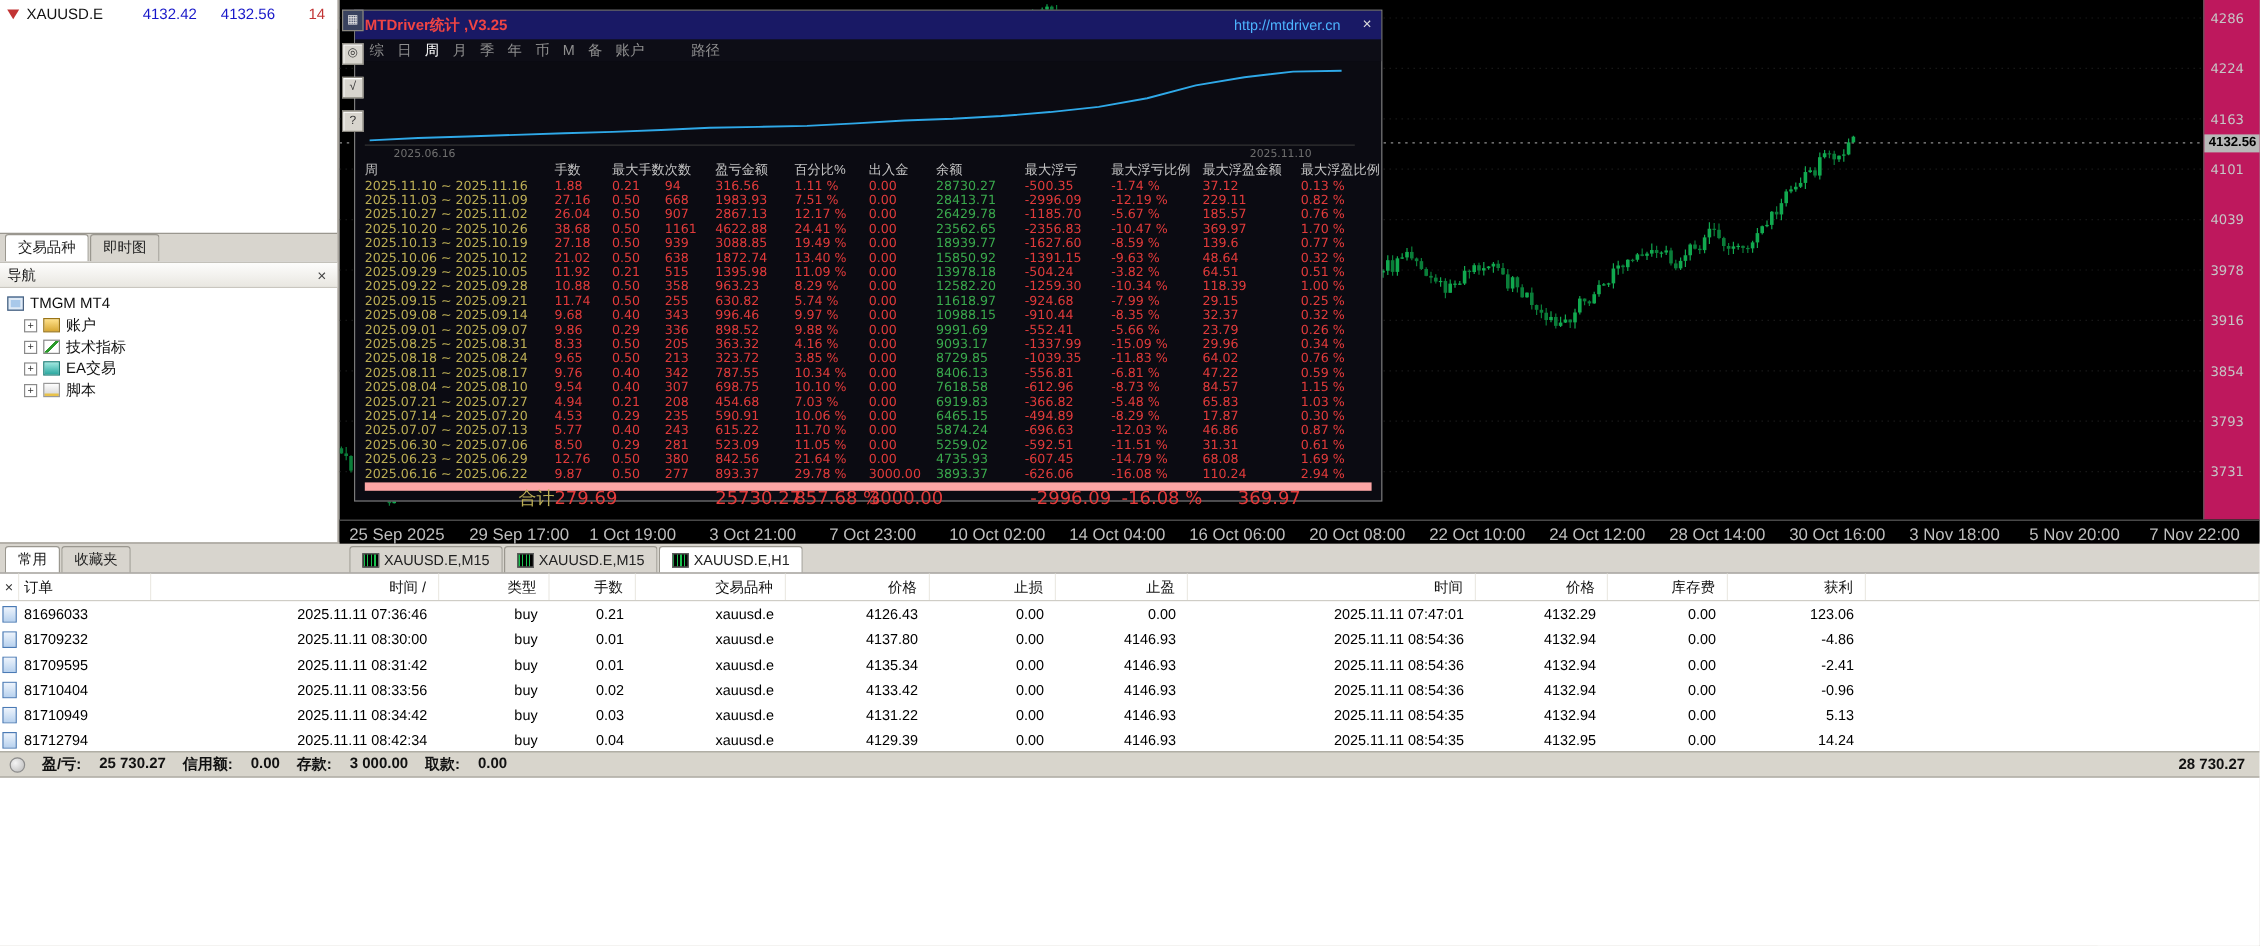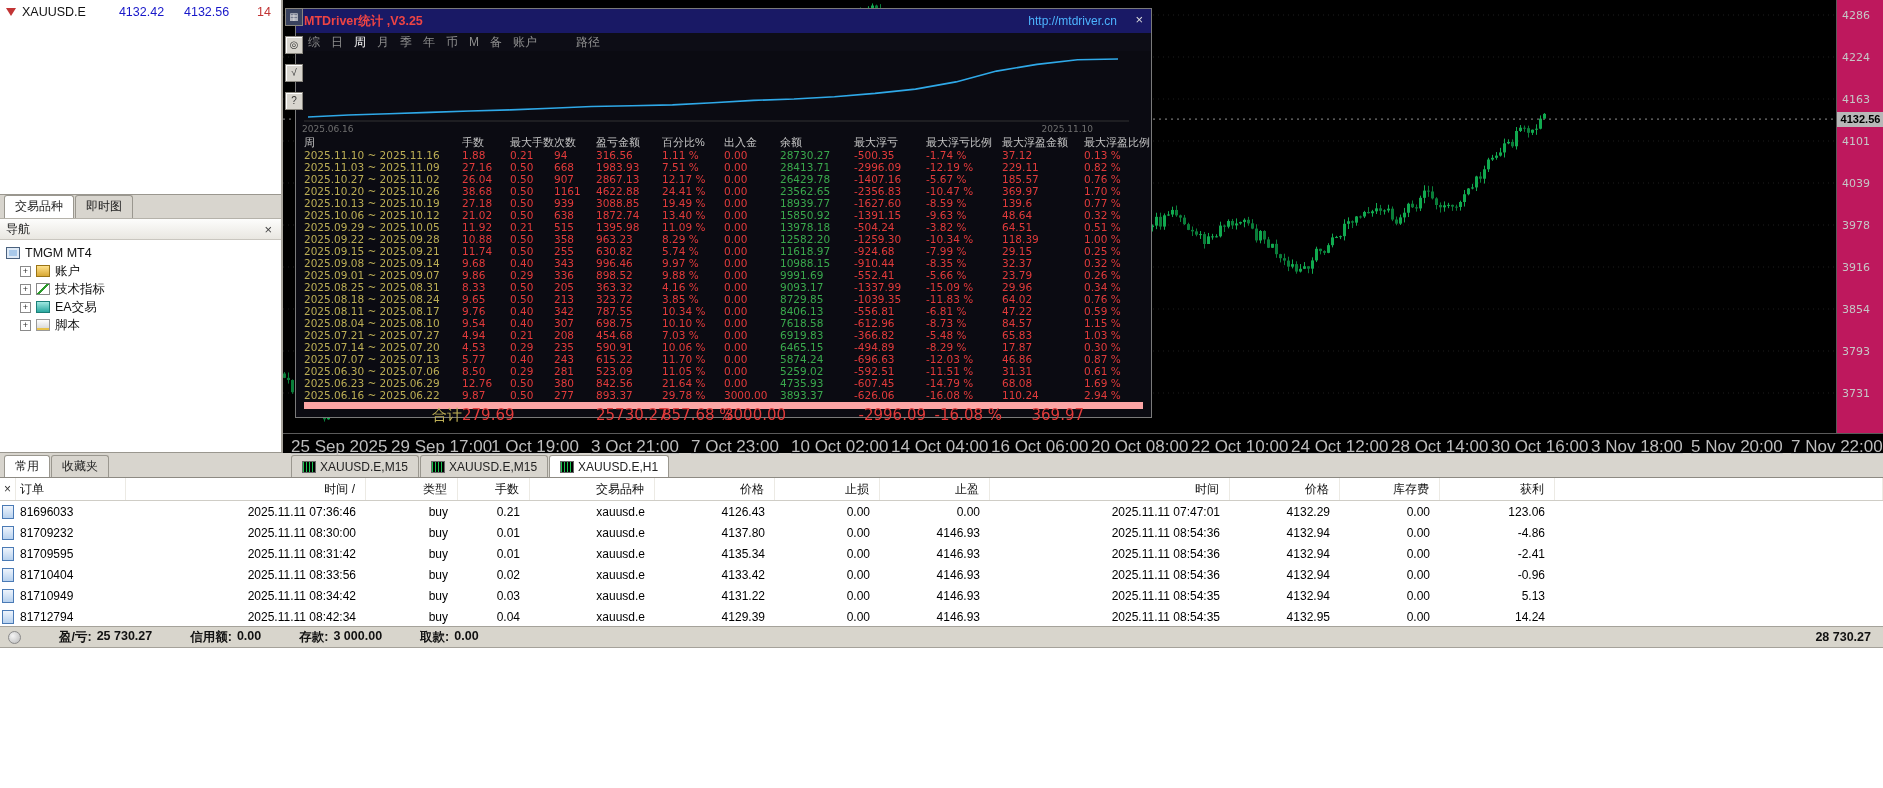"2025.06.16" .eq-left { left: 6px -> 32px }
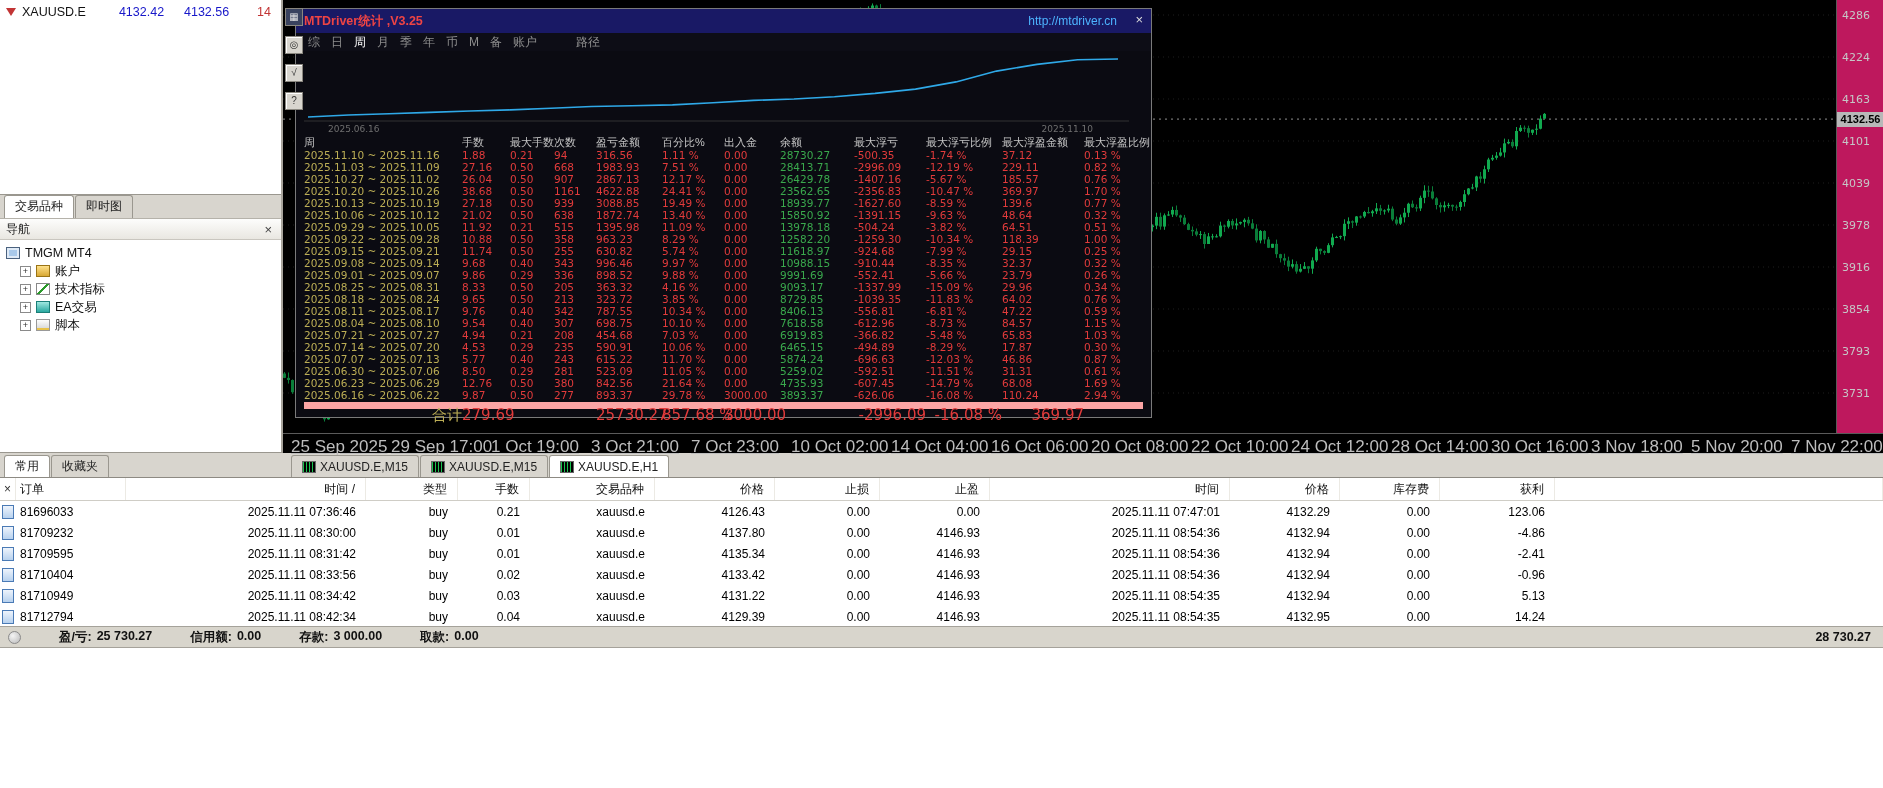"-1407.16" span.cr { text: -1407.16 -> -1185.70 }
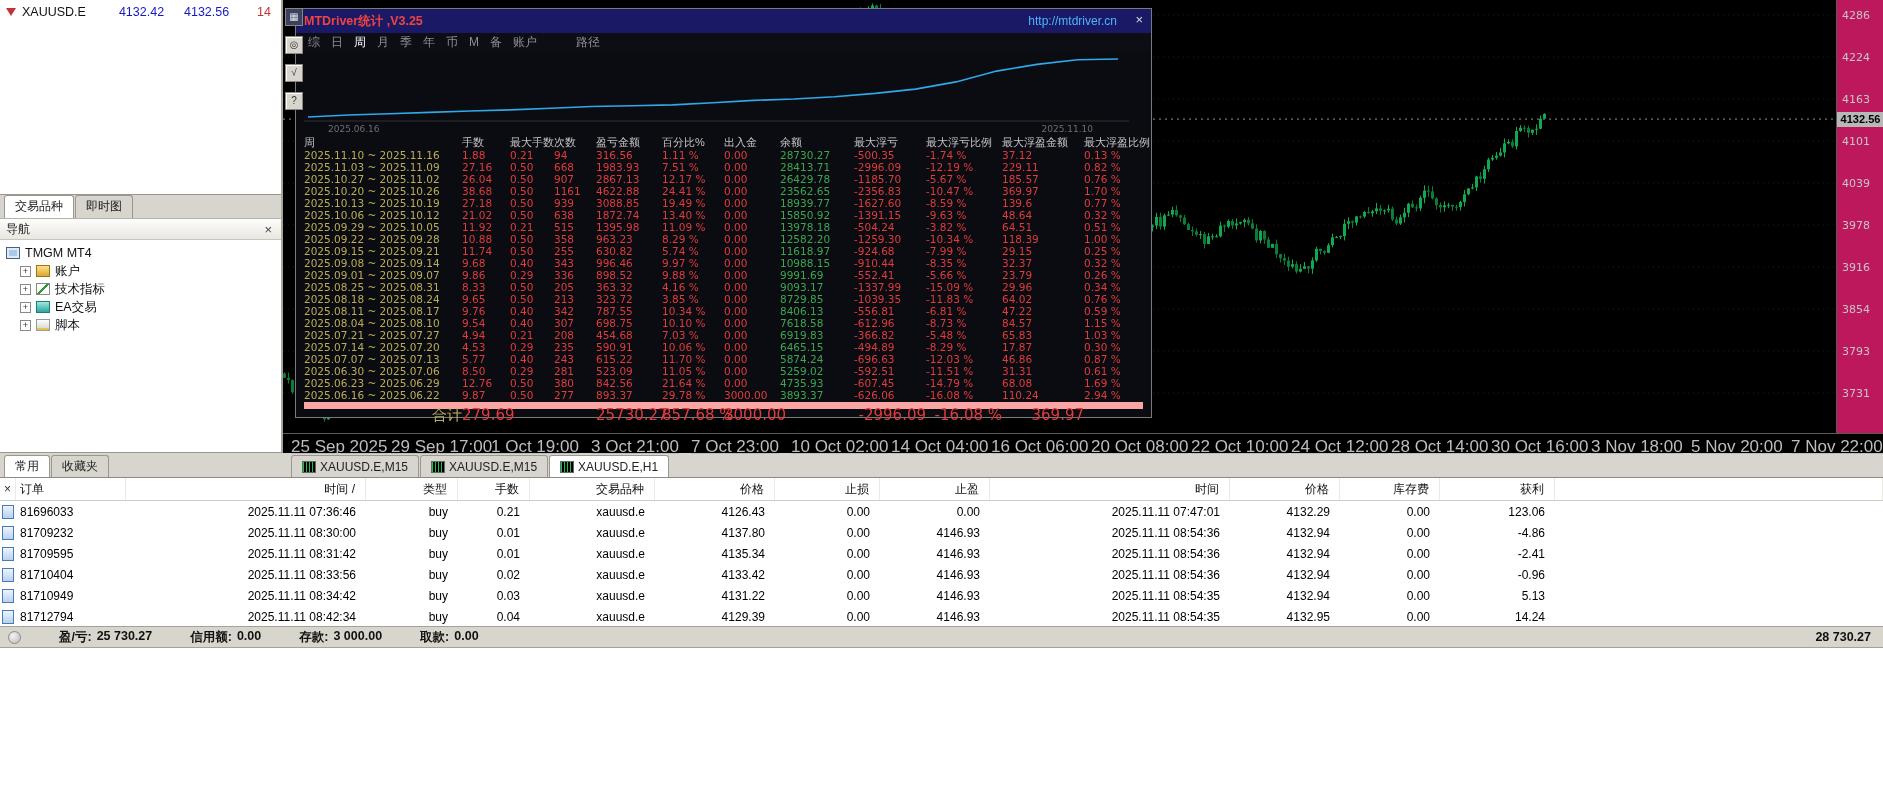"25 Sep 2025" .tlabel { font-size: 17px -> 14px; text-decoration: underline -> none }
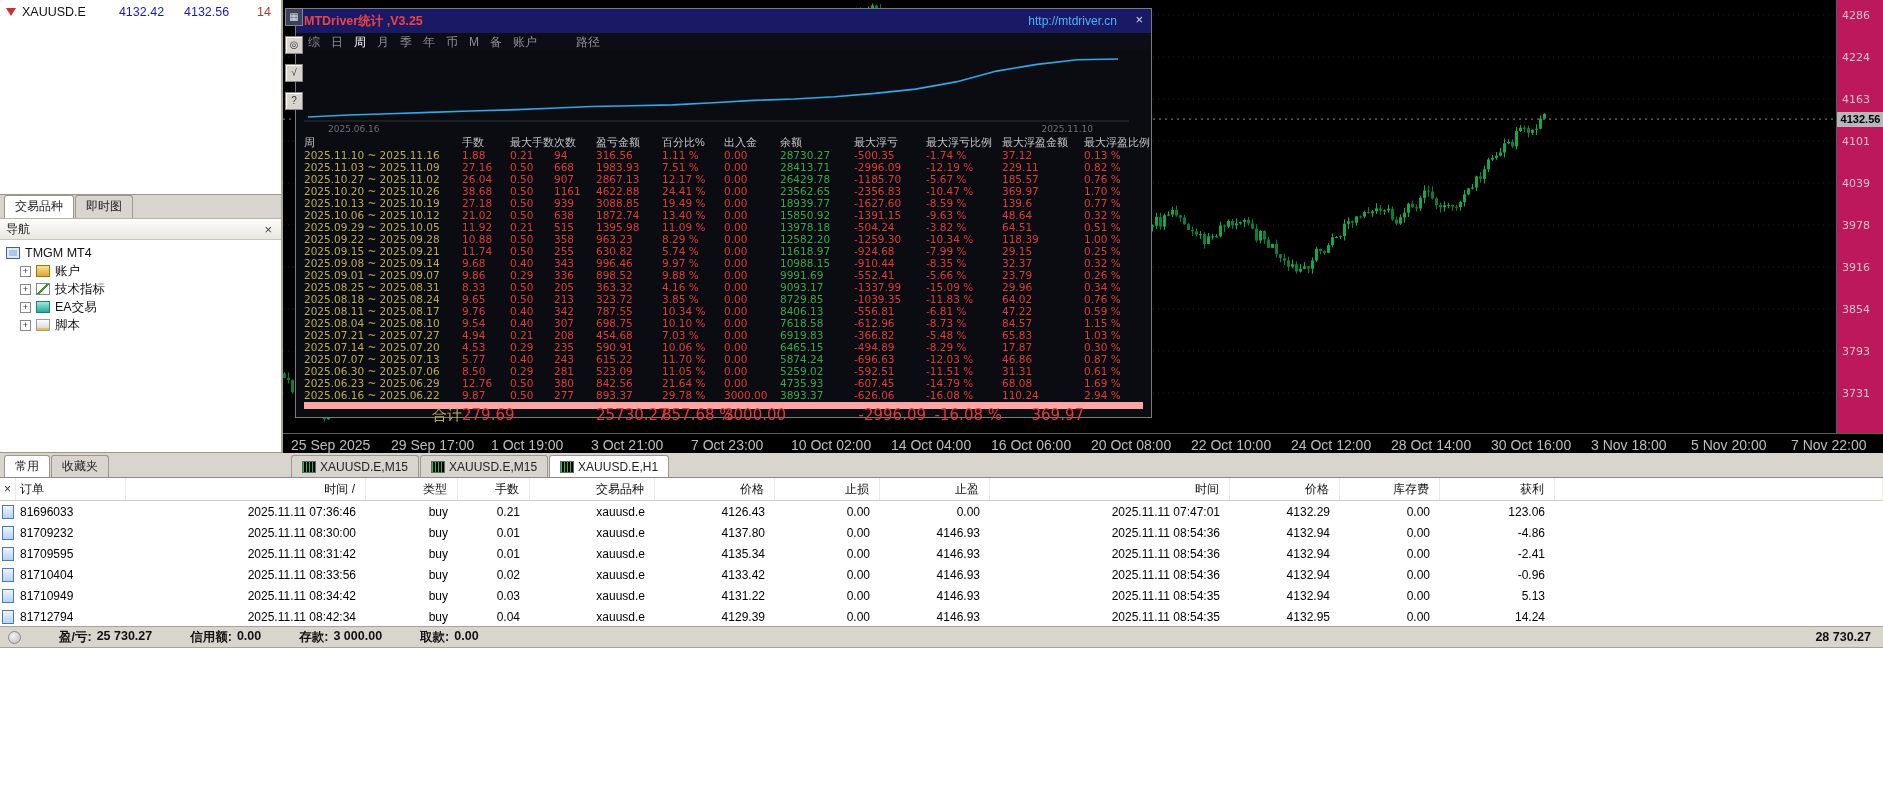"盈/亏:" .sum-pair { gap: 5px -> 15px; margin-left: 24px -> none }
